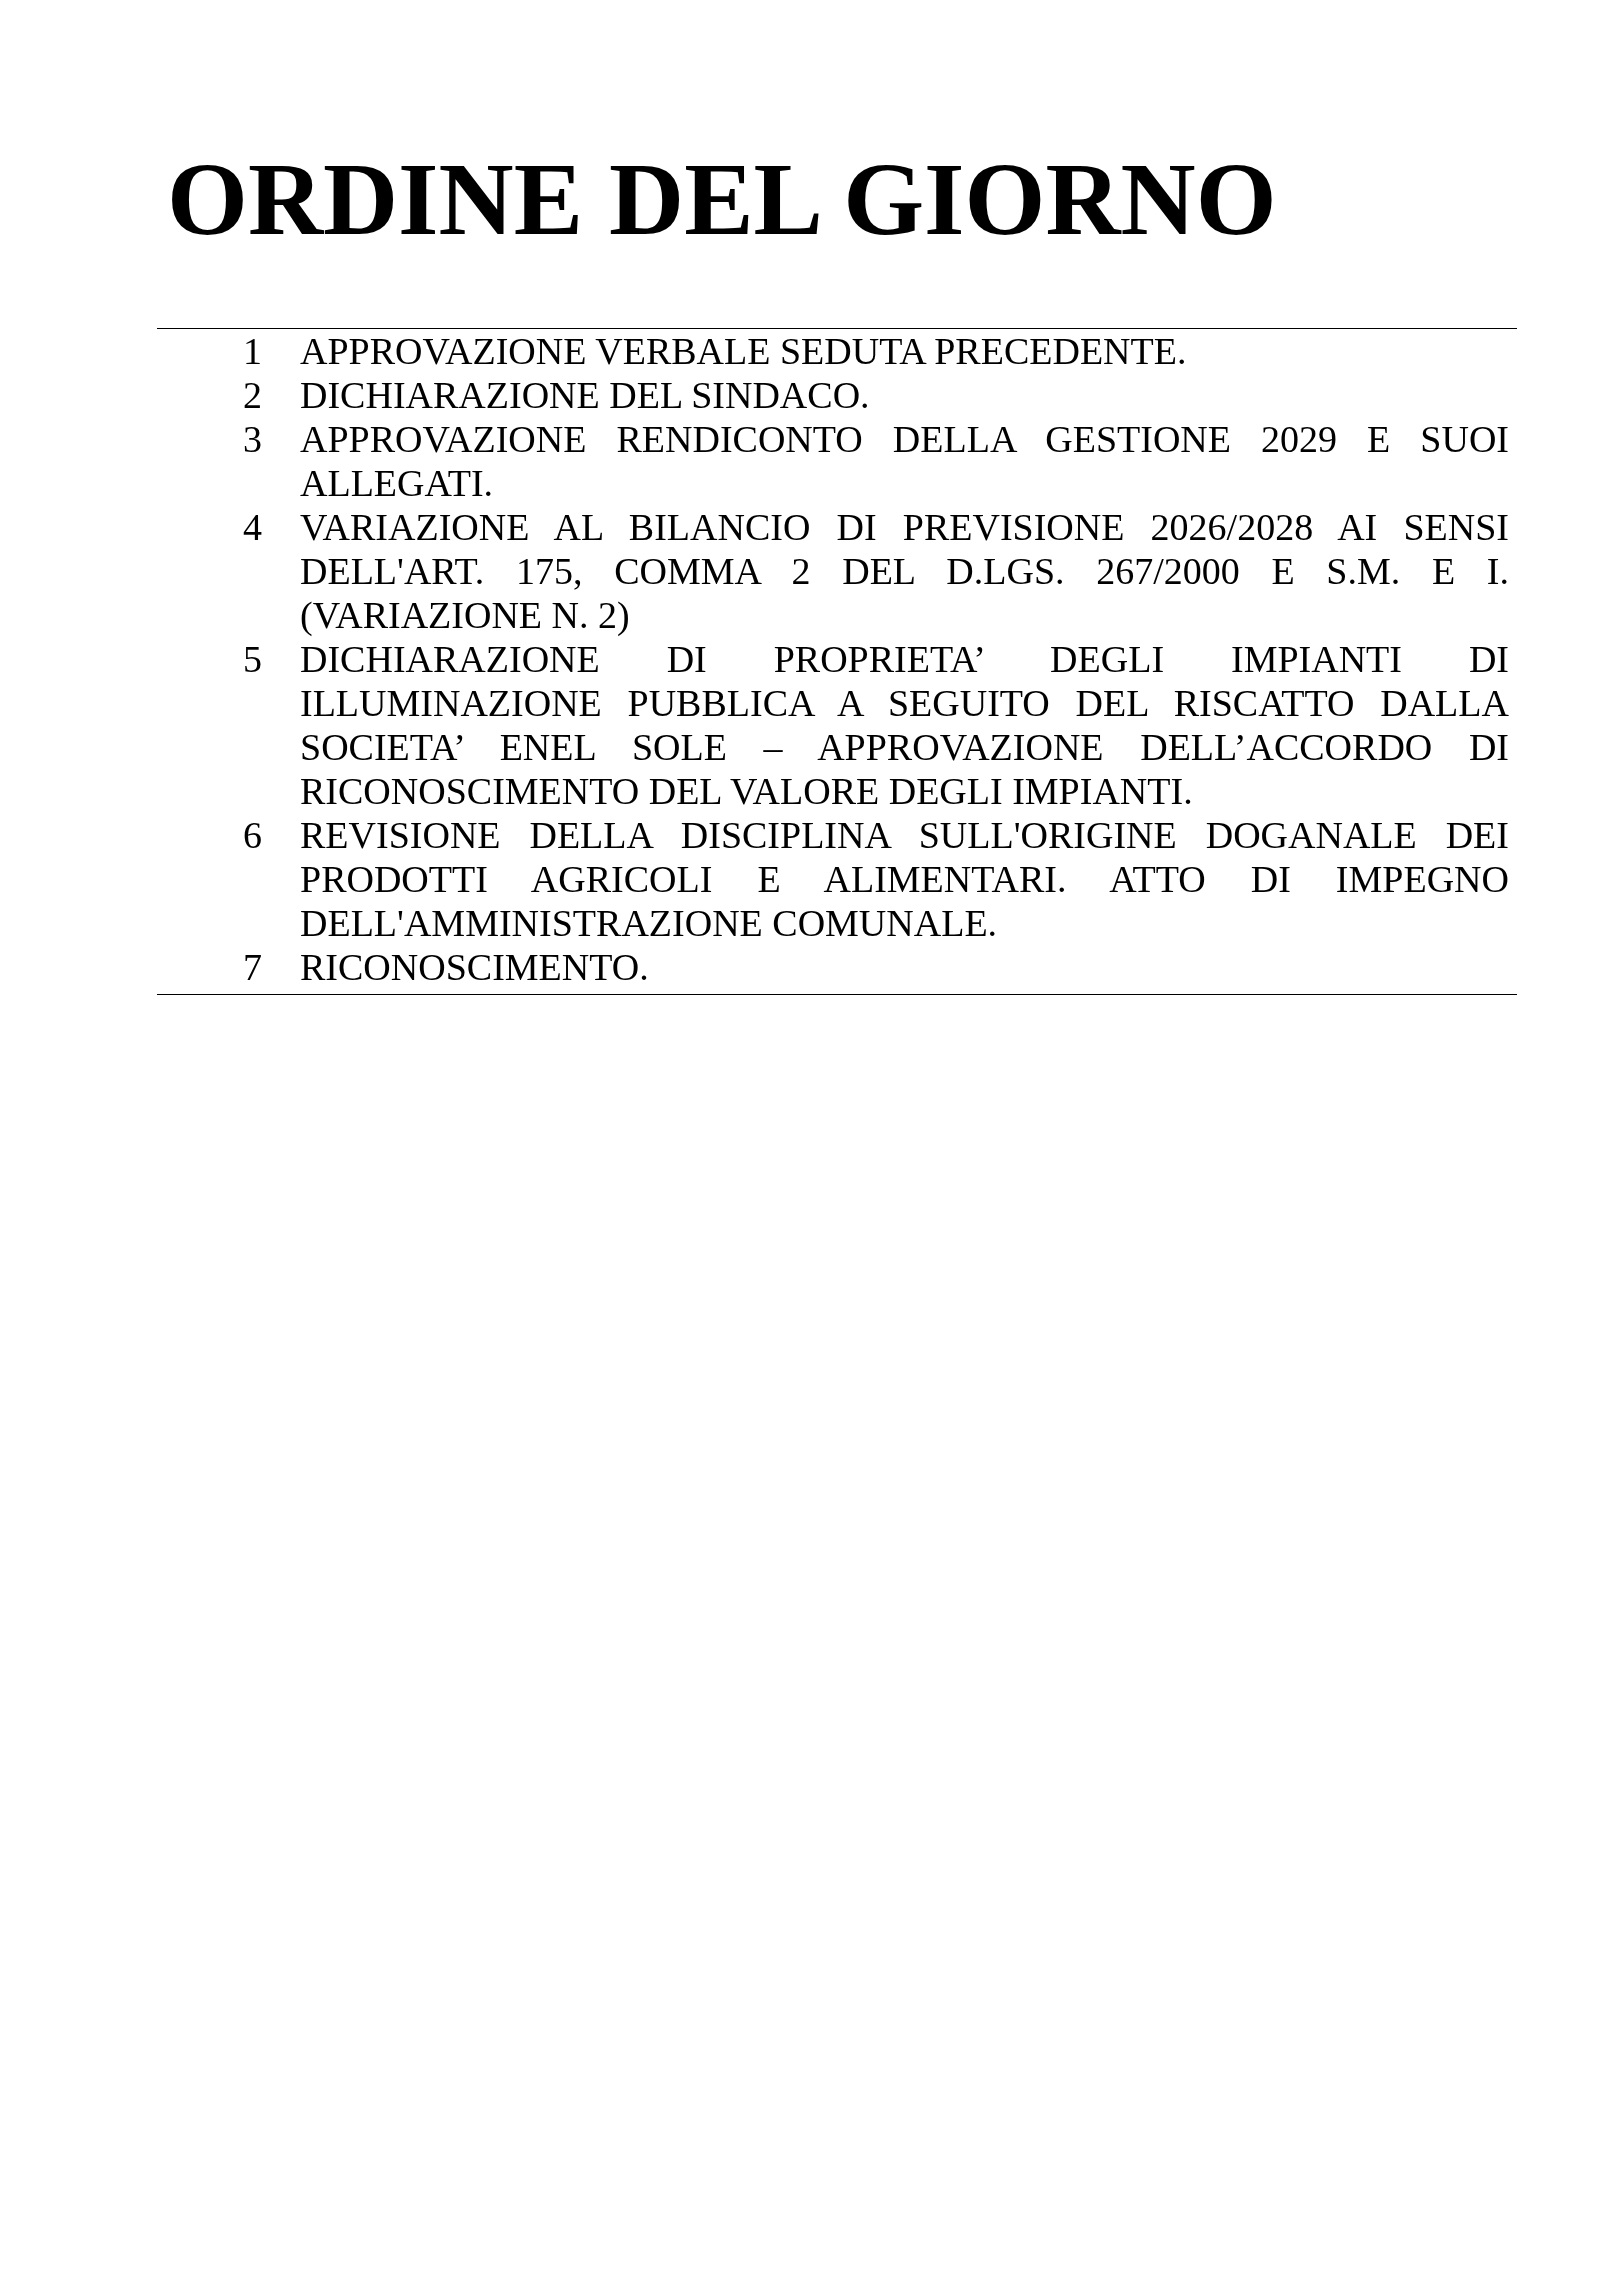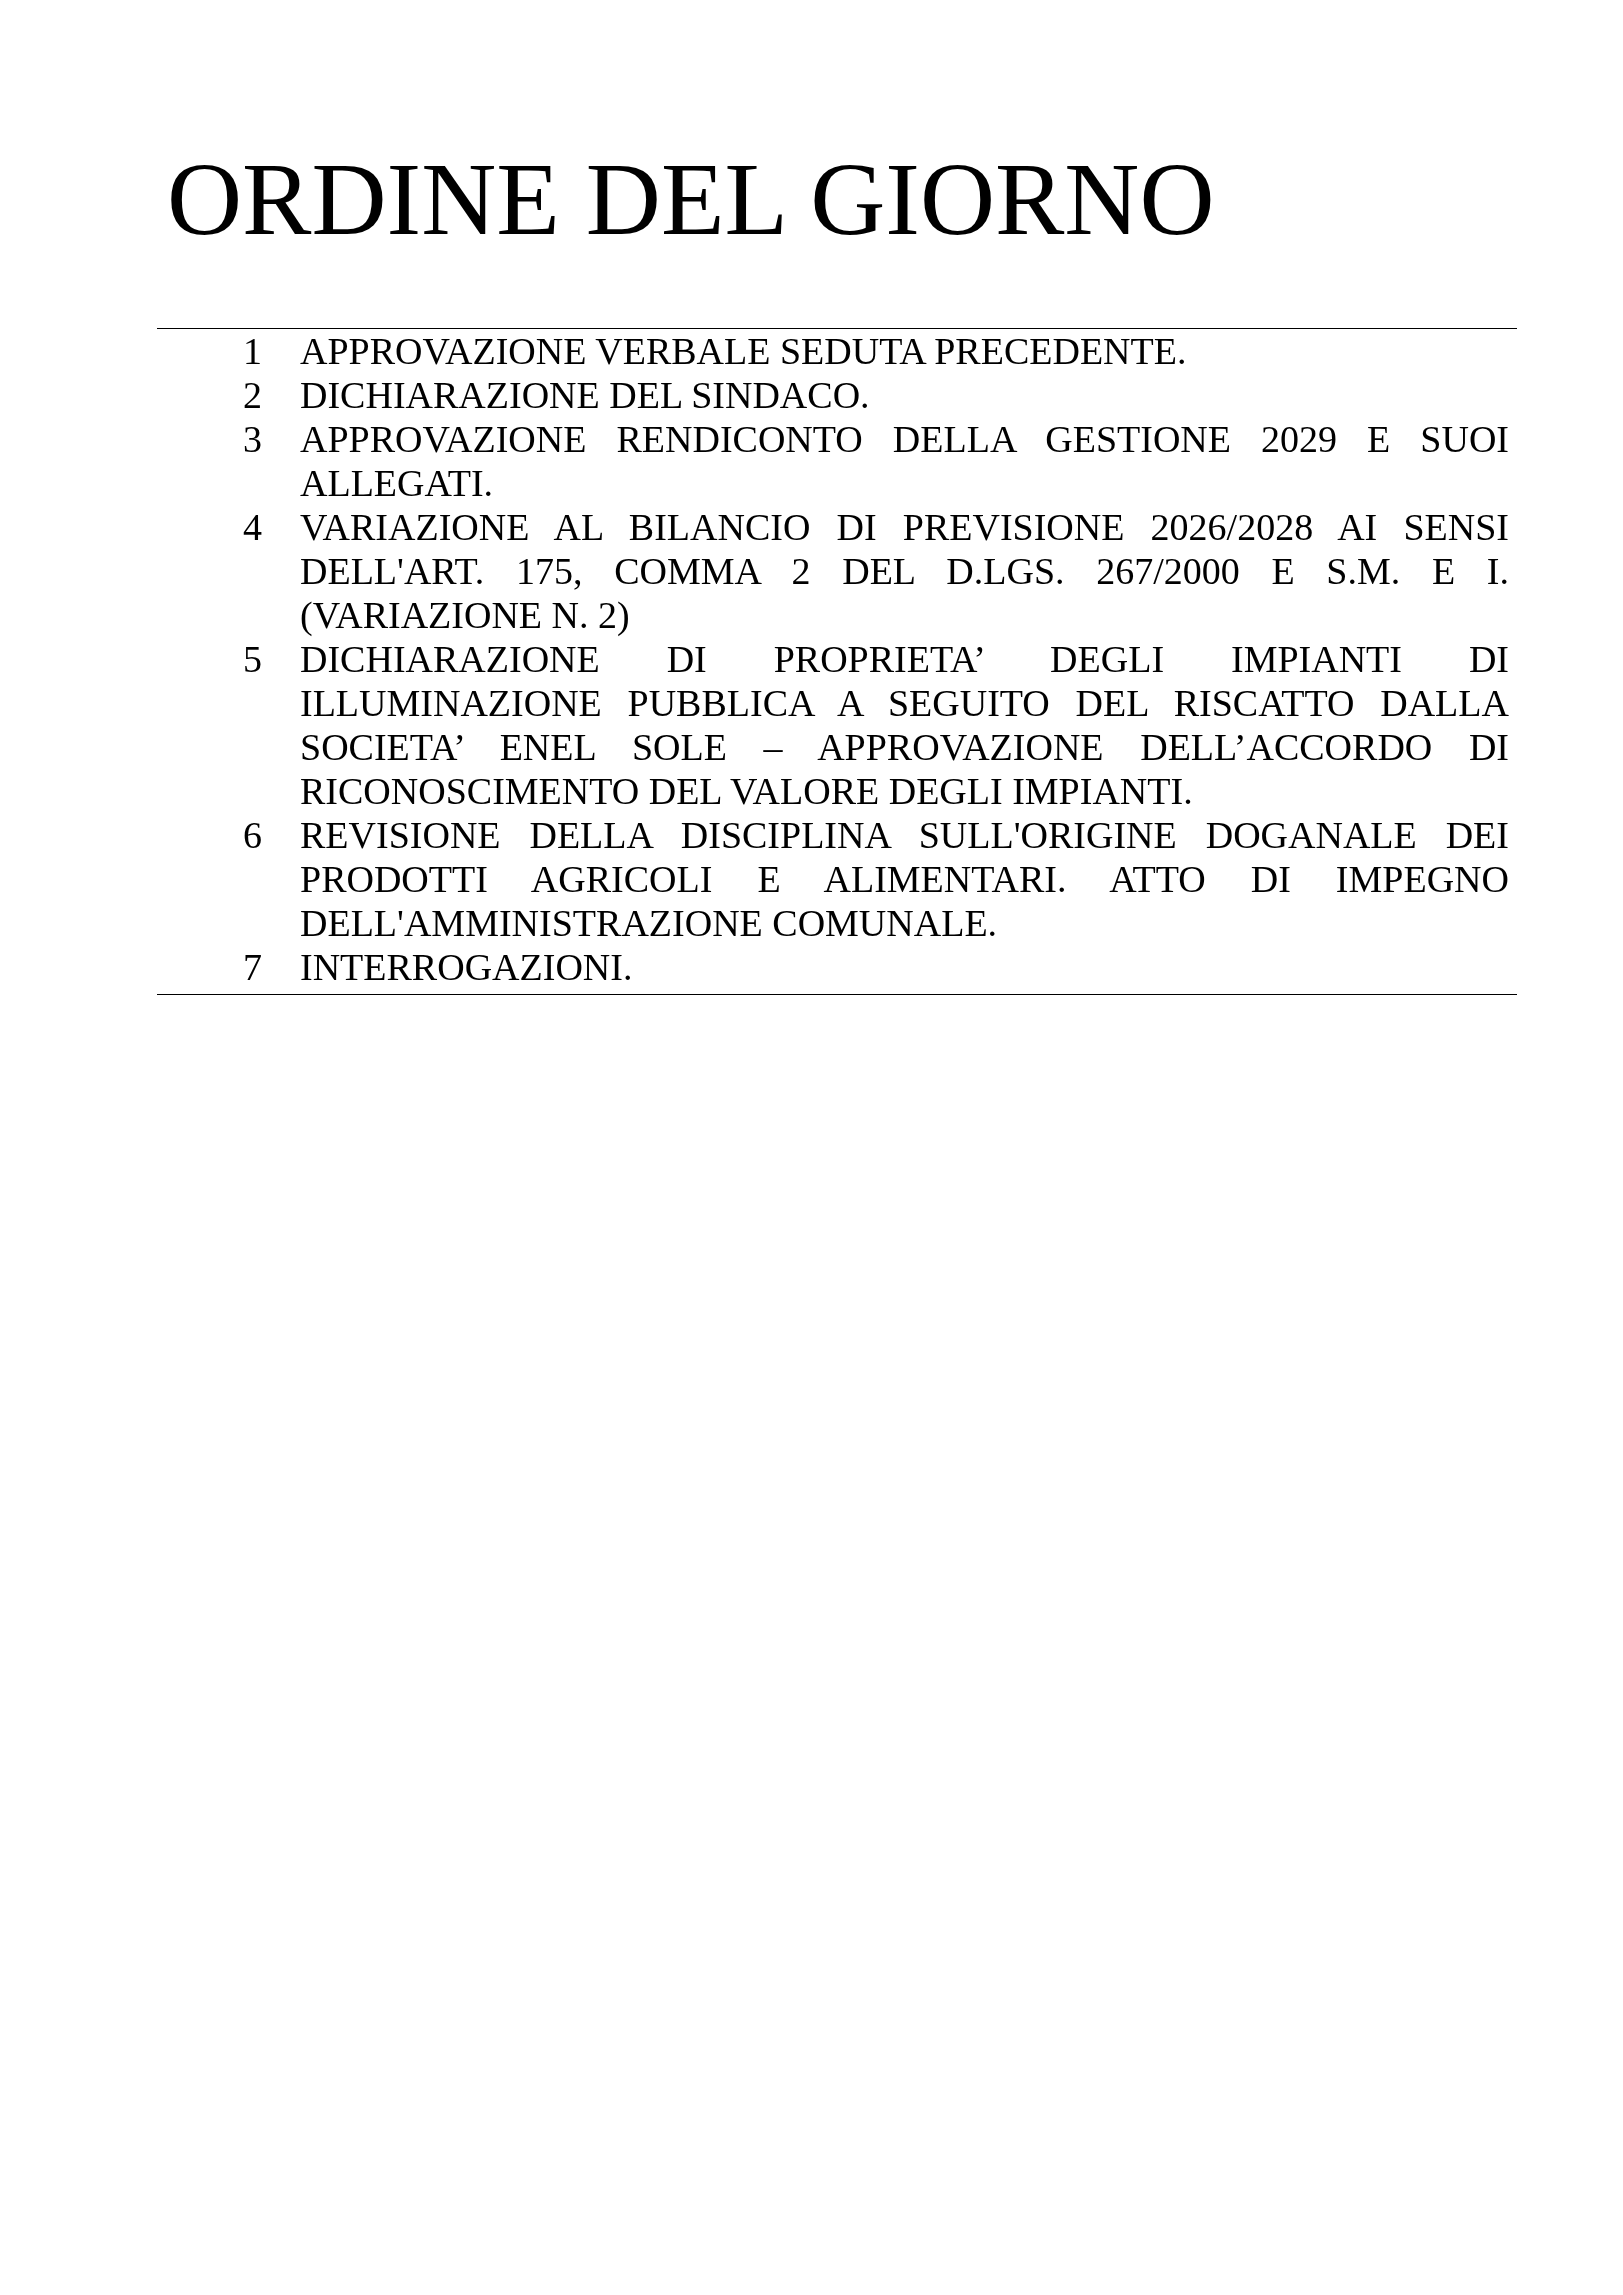"ORDINE DEL GIORNO" .title { font-weight: normal -> bold }
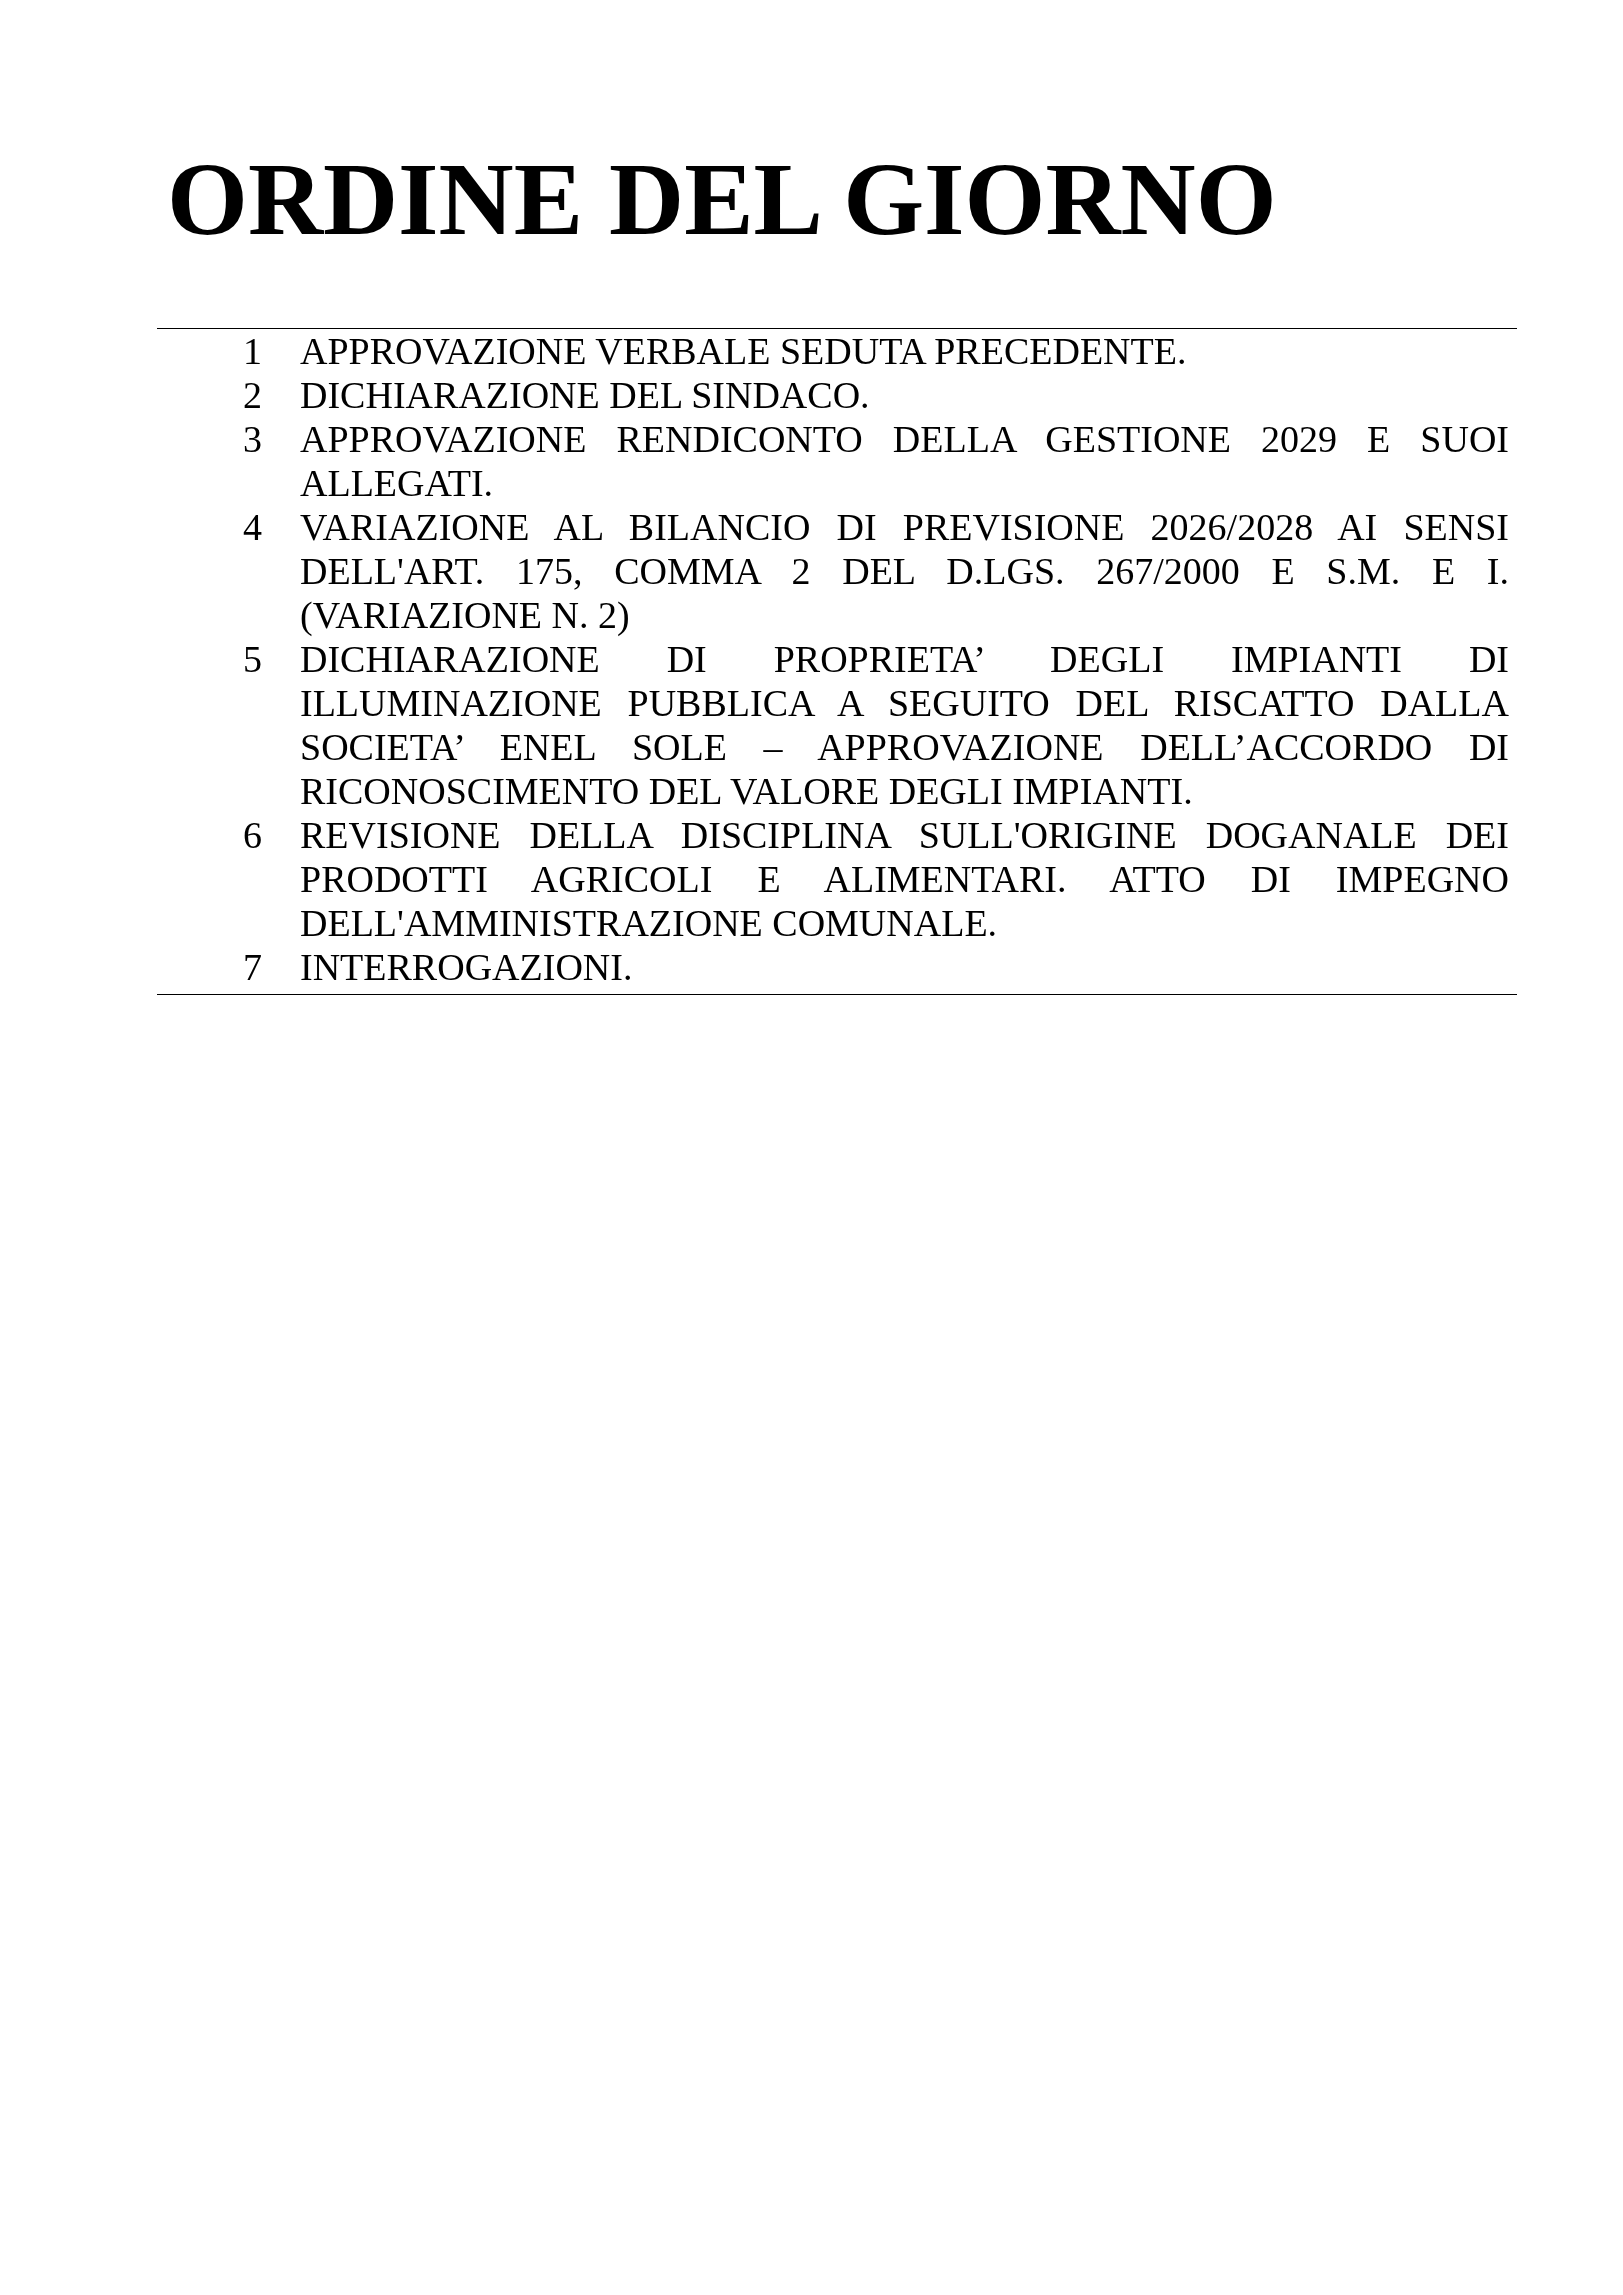"INTERROGAZIONI." span.item-text { text: INTERROGAZIONI -> RICONOSCIMENTO }
